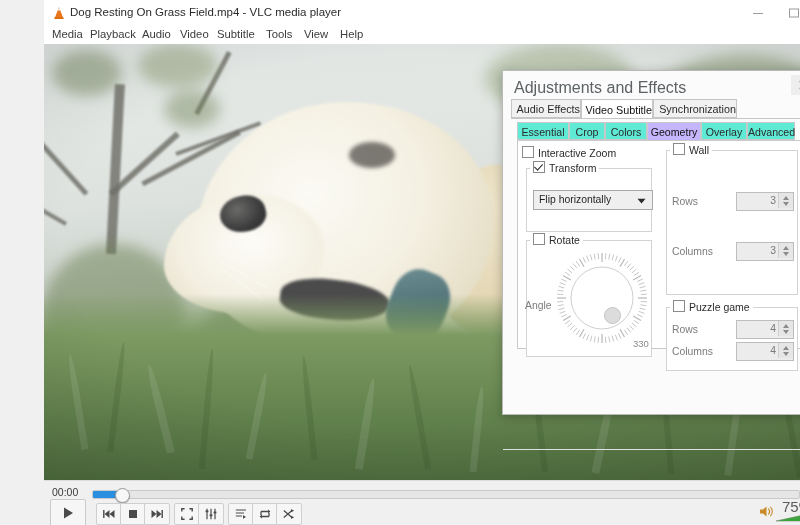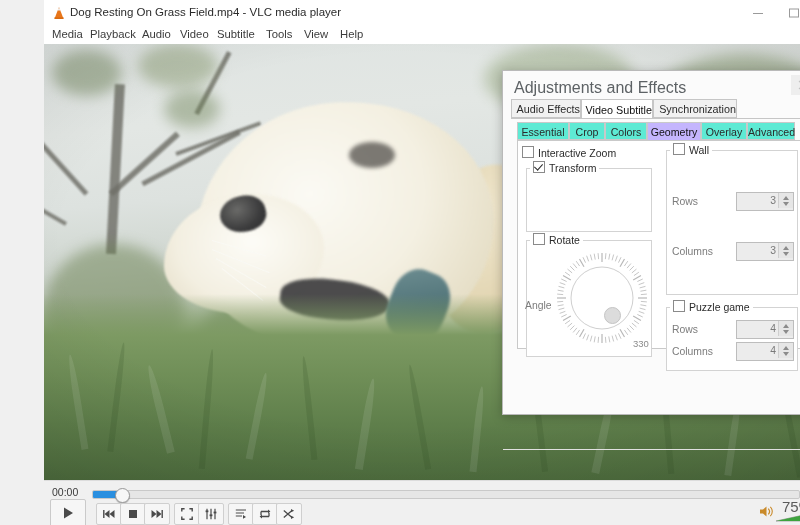"Flip horizontally" div { html: none -> <div> <div>Flip horizontally</div> <svg> <polygon></polygon> </svg> </div> }
